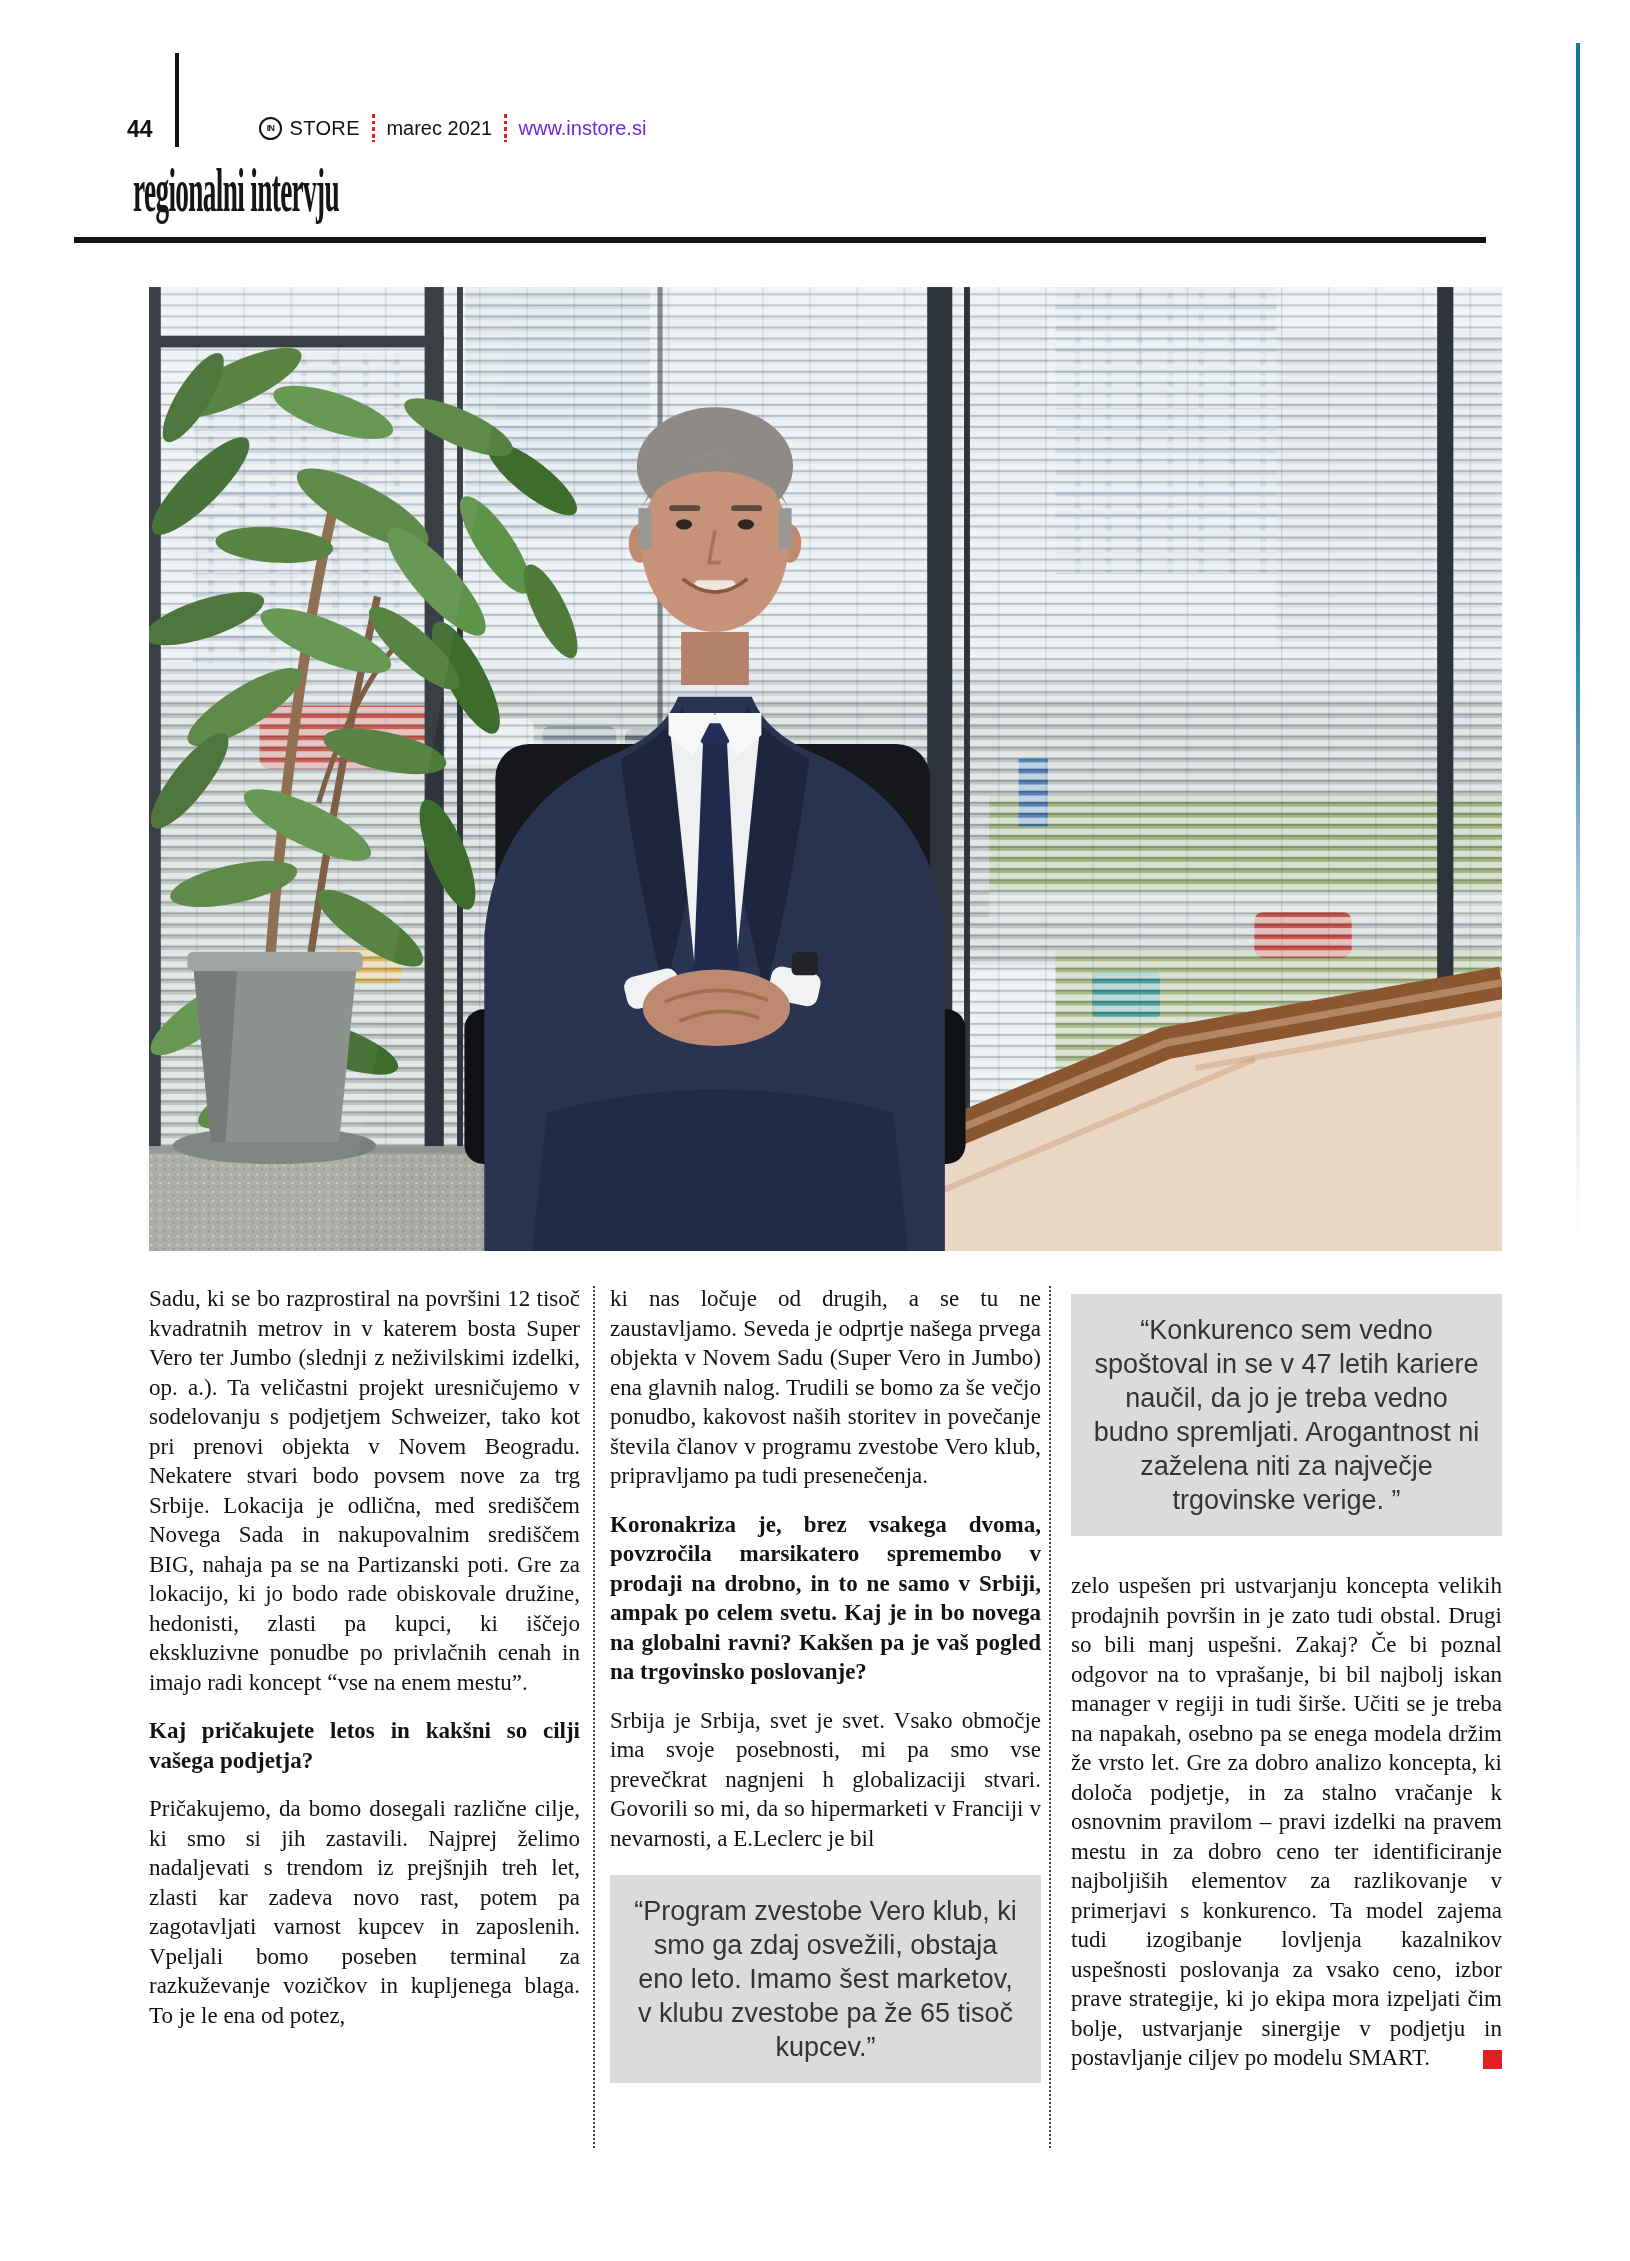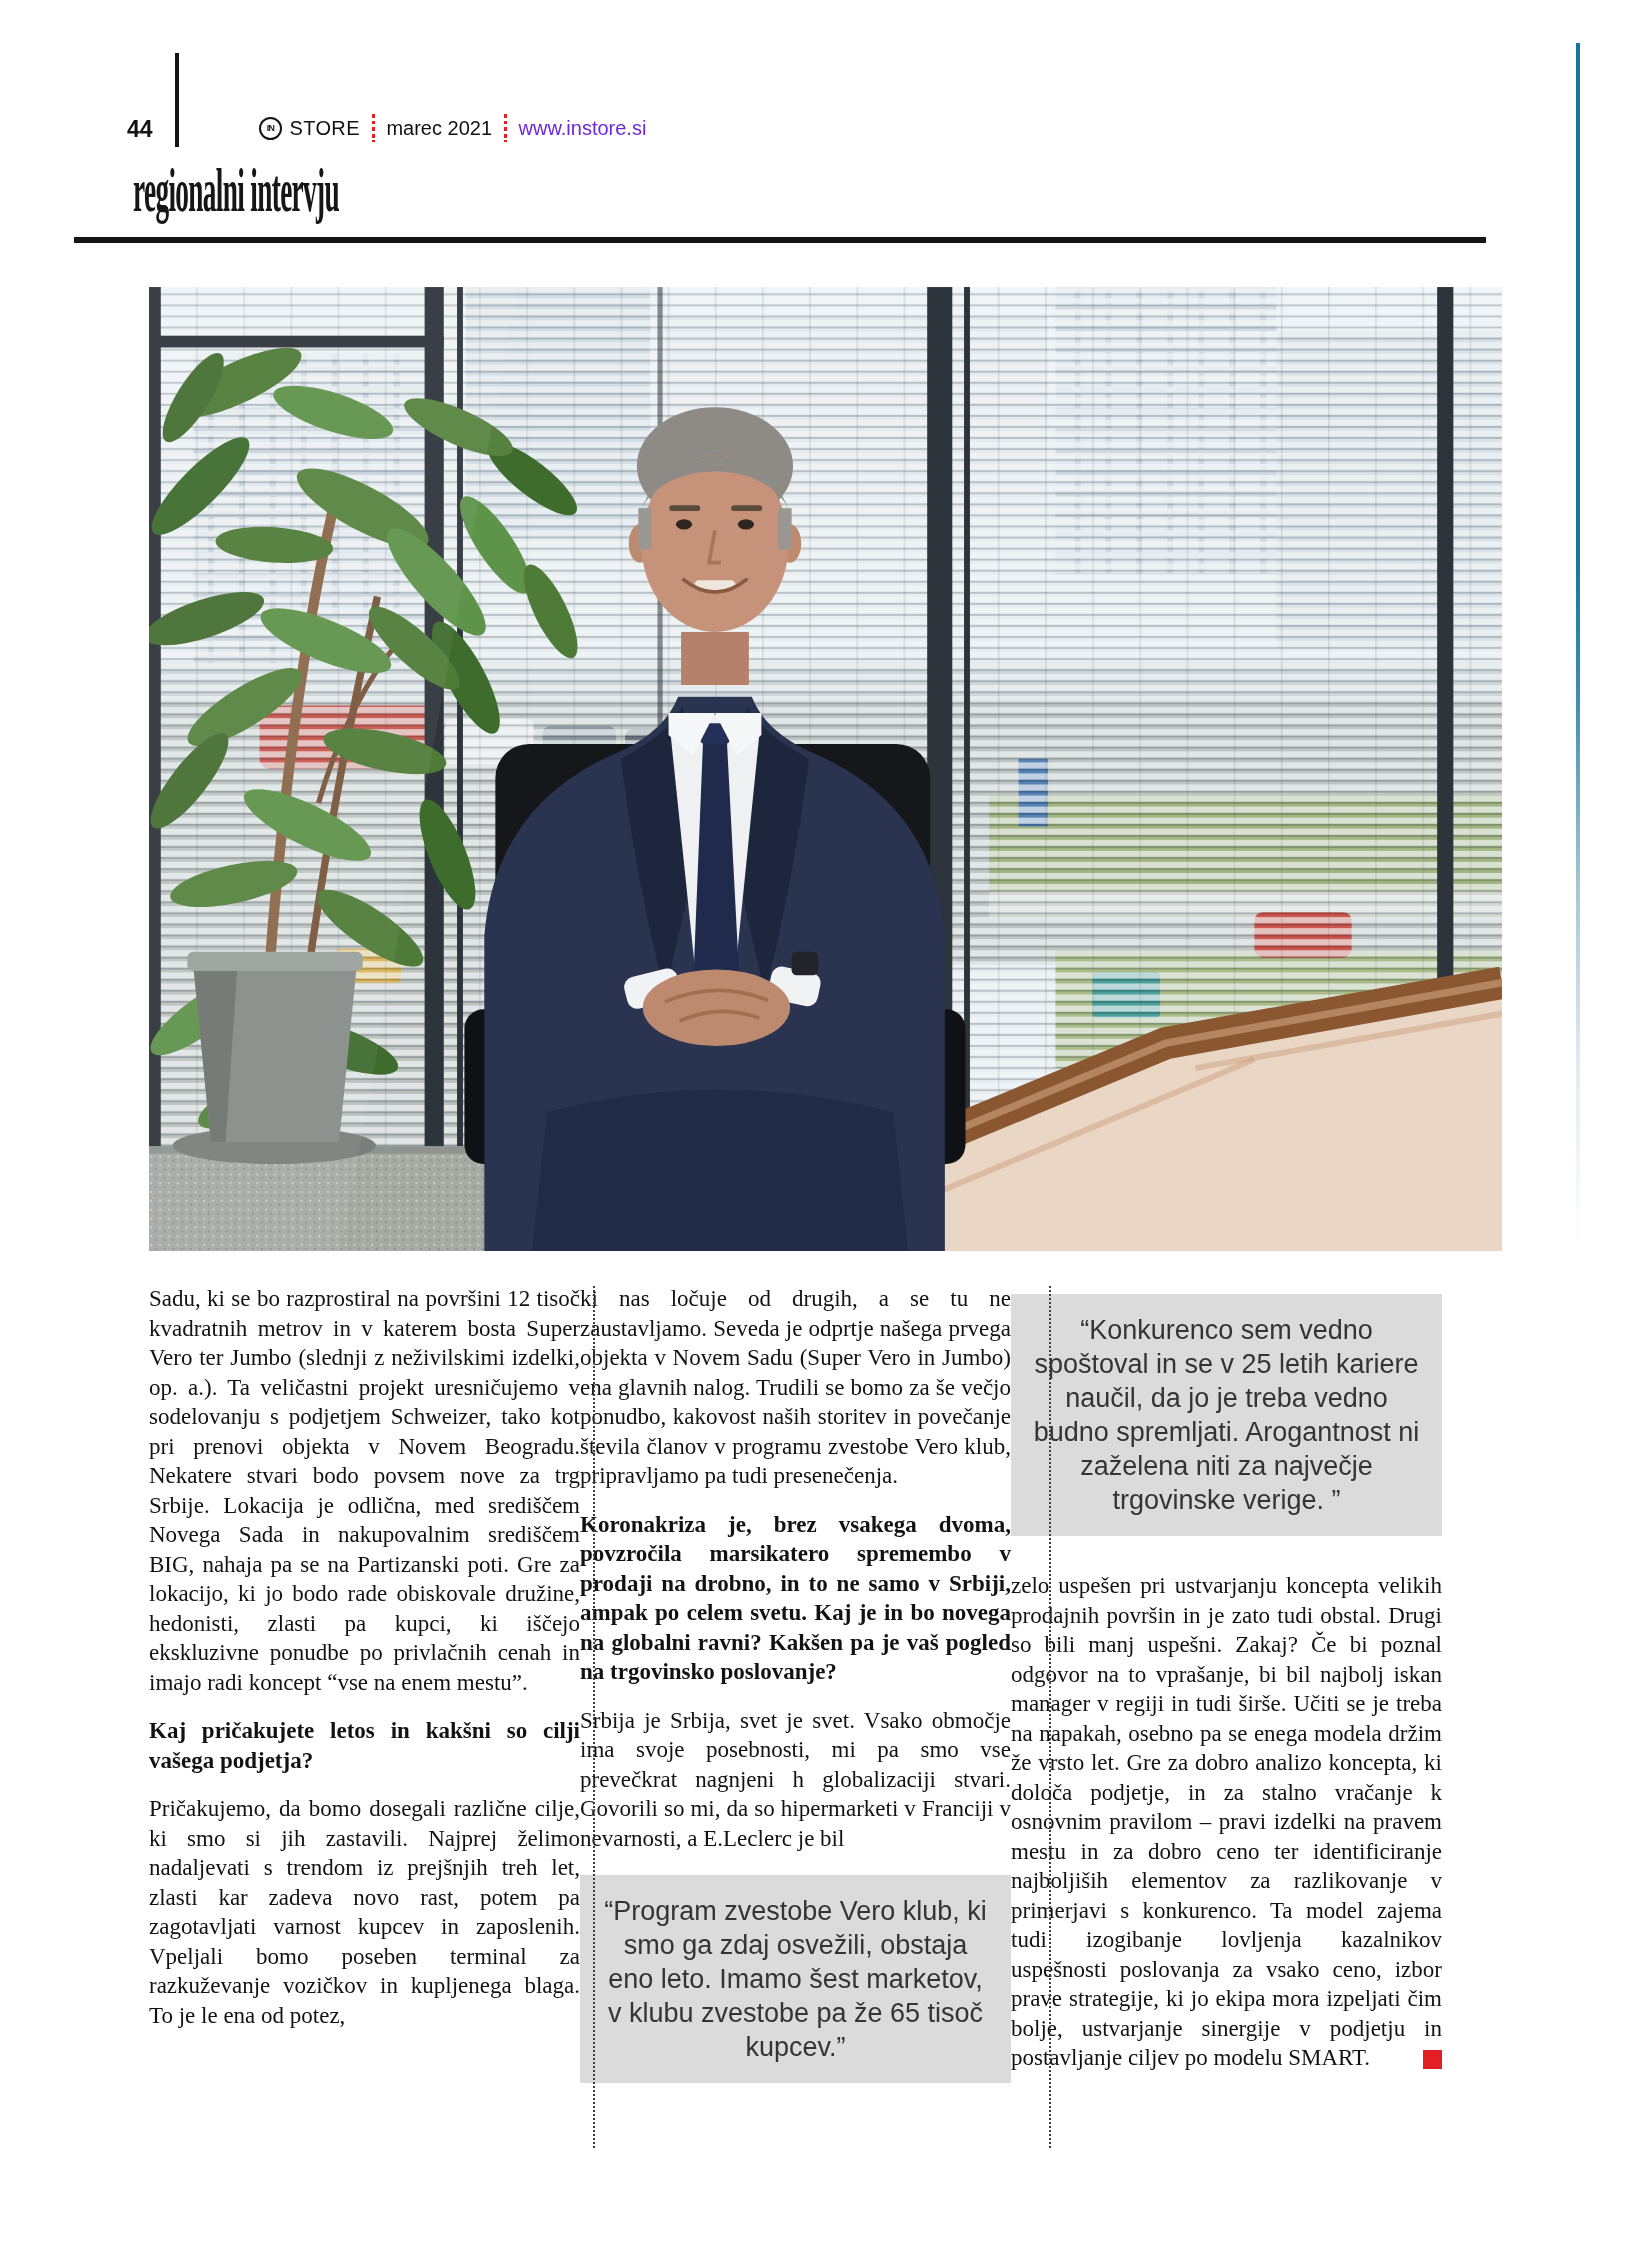"Sadu, ki se bo razprostiral" .columns { gap: none -> 30px }
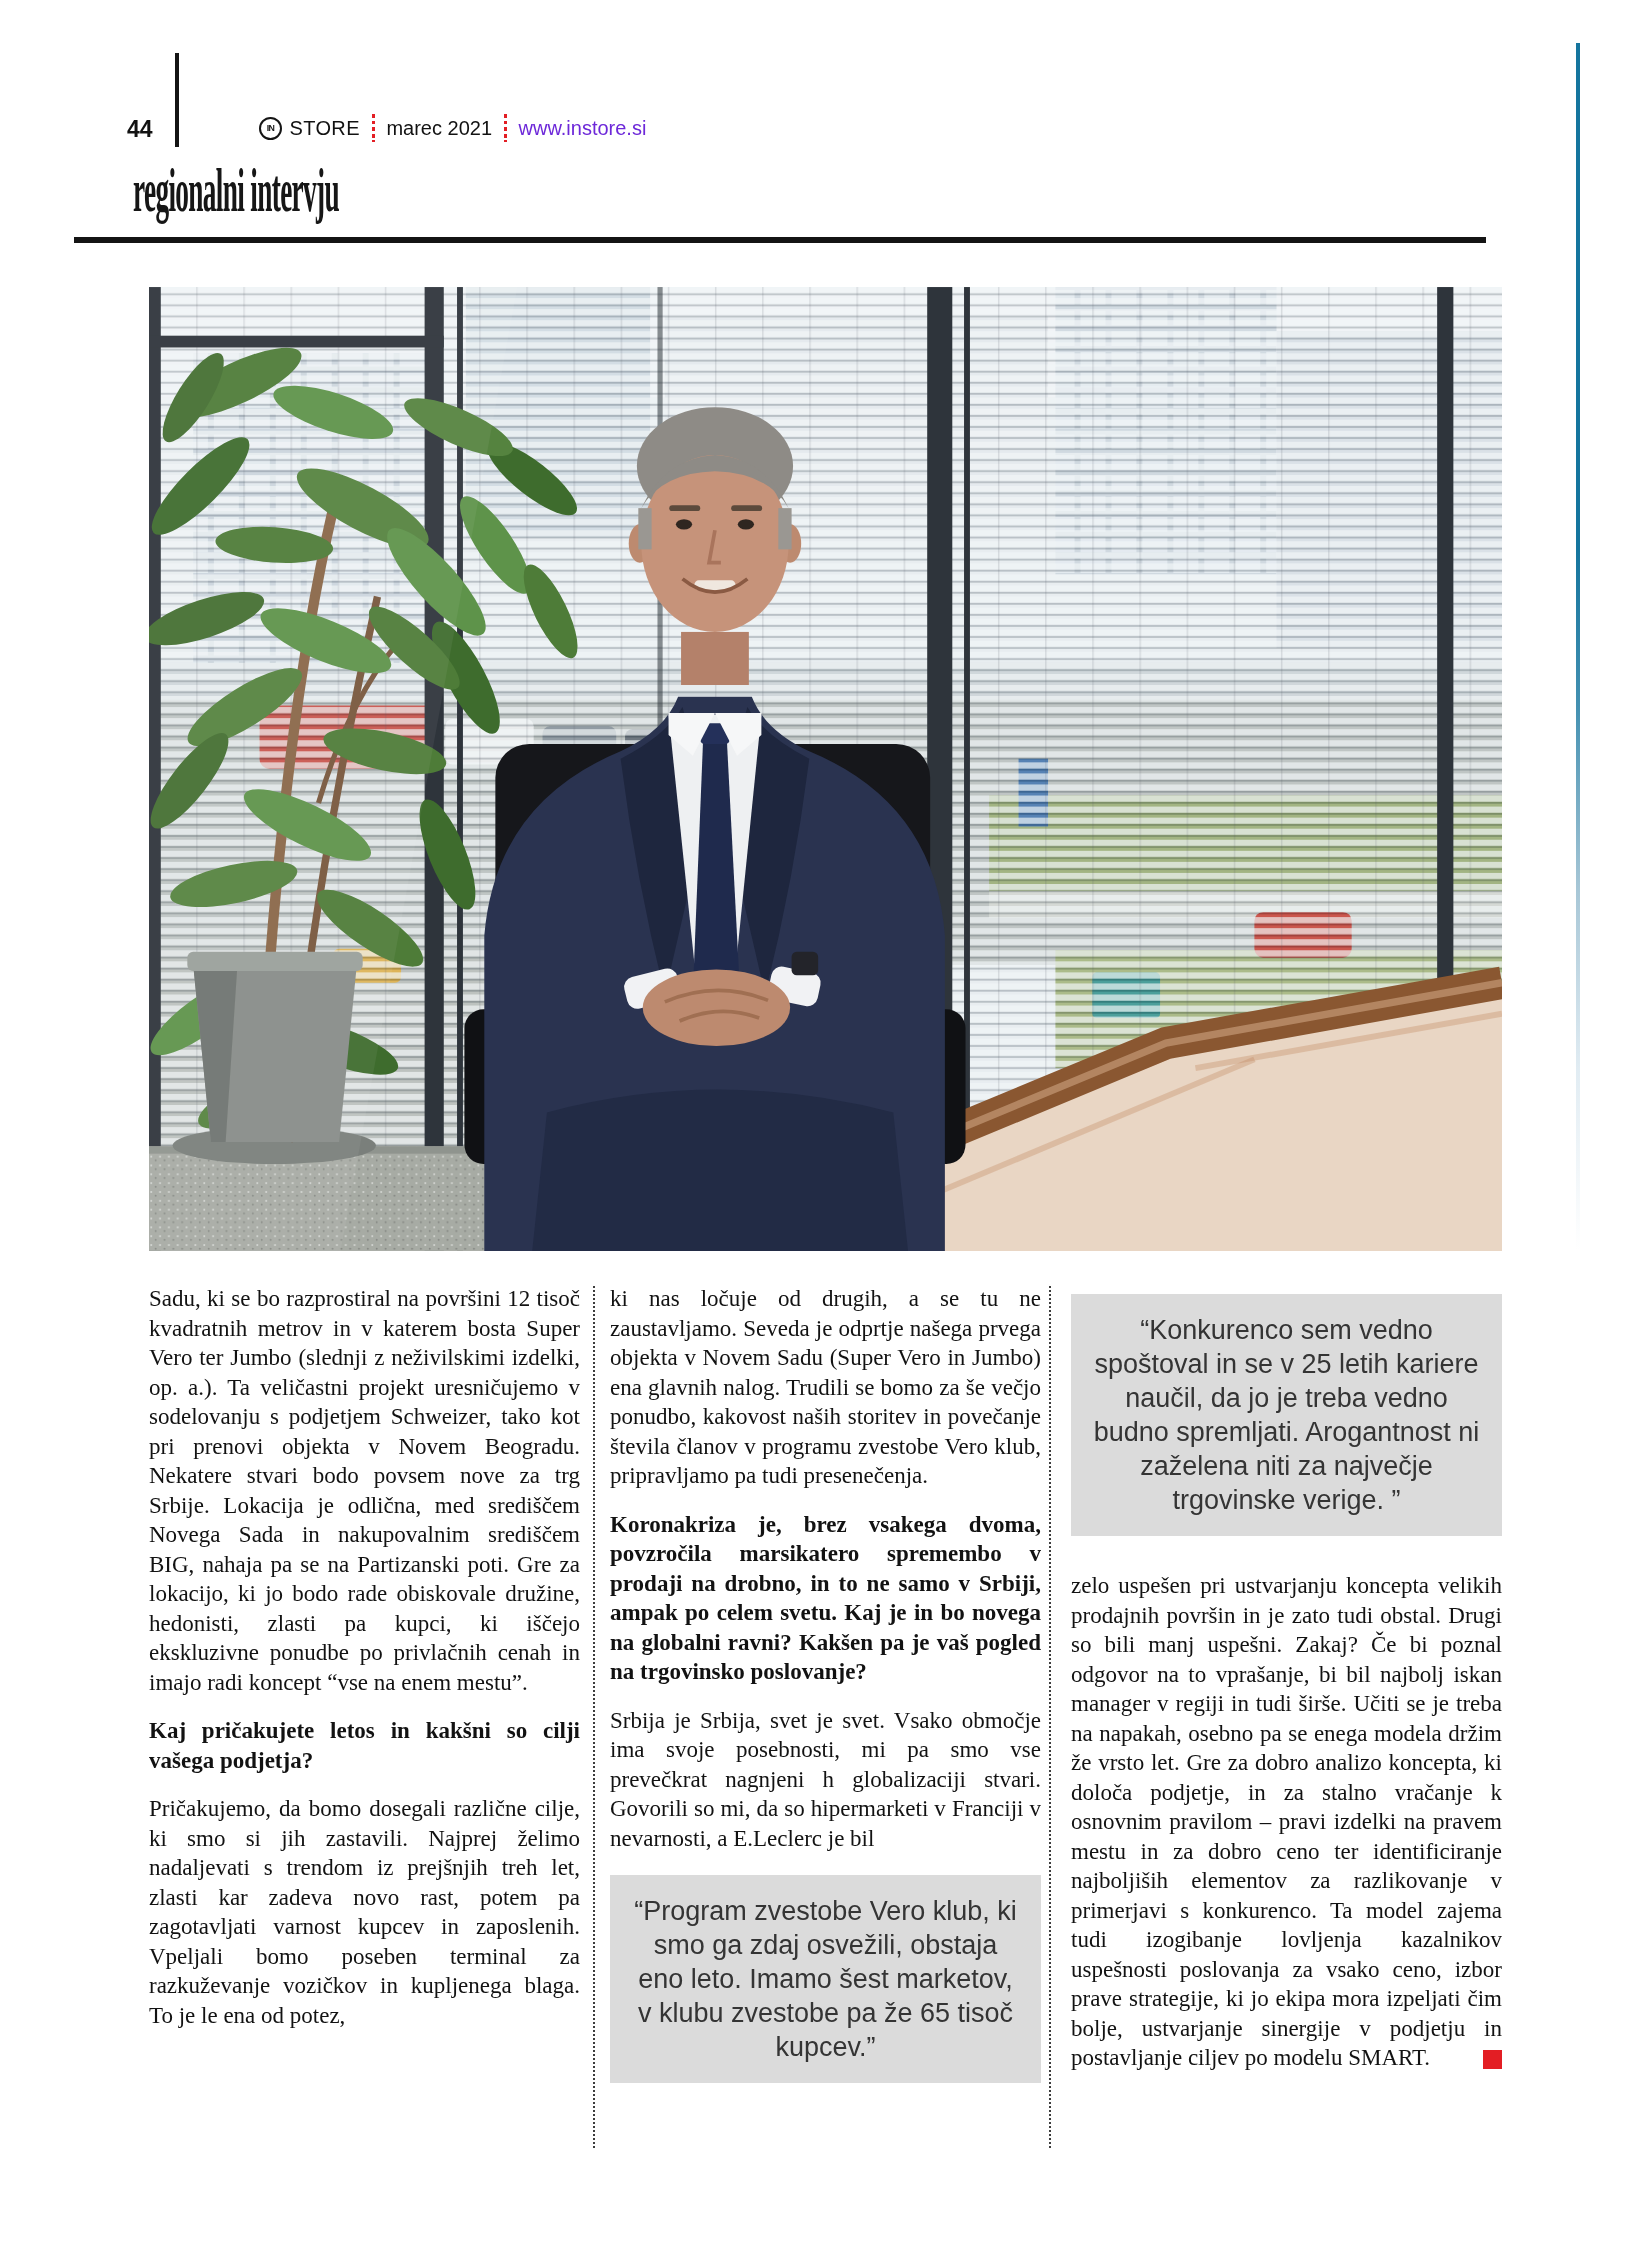"“Konkurenco sem vedno spoštoval in" div { text: 25 -> 47 }
